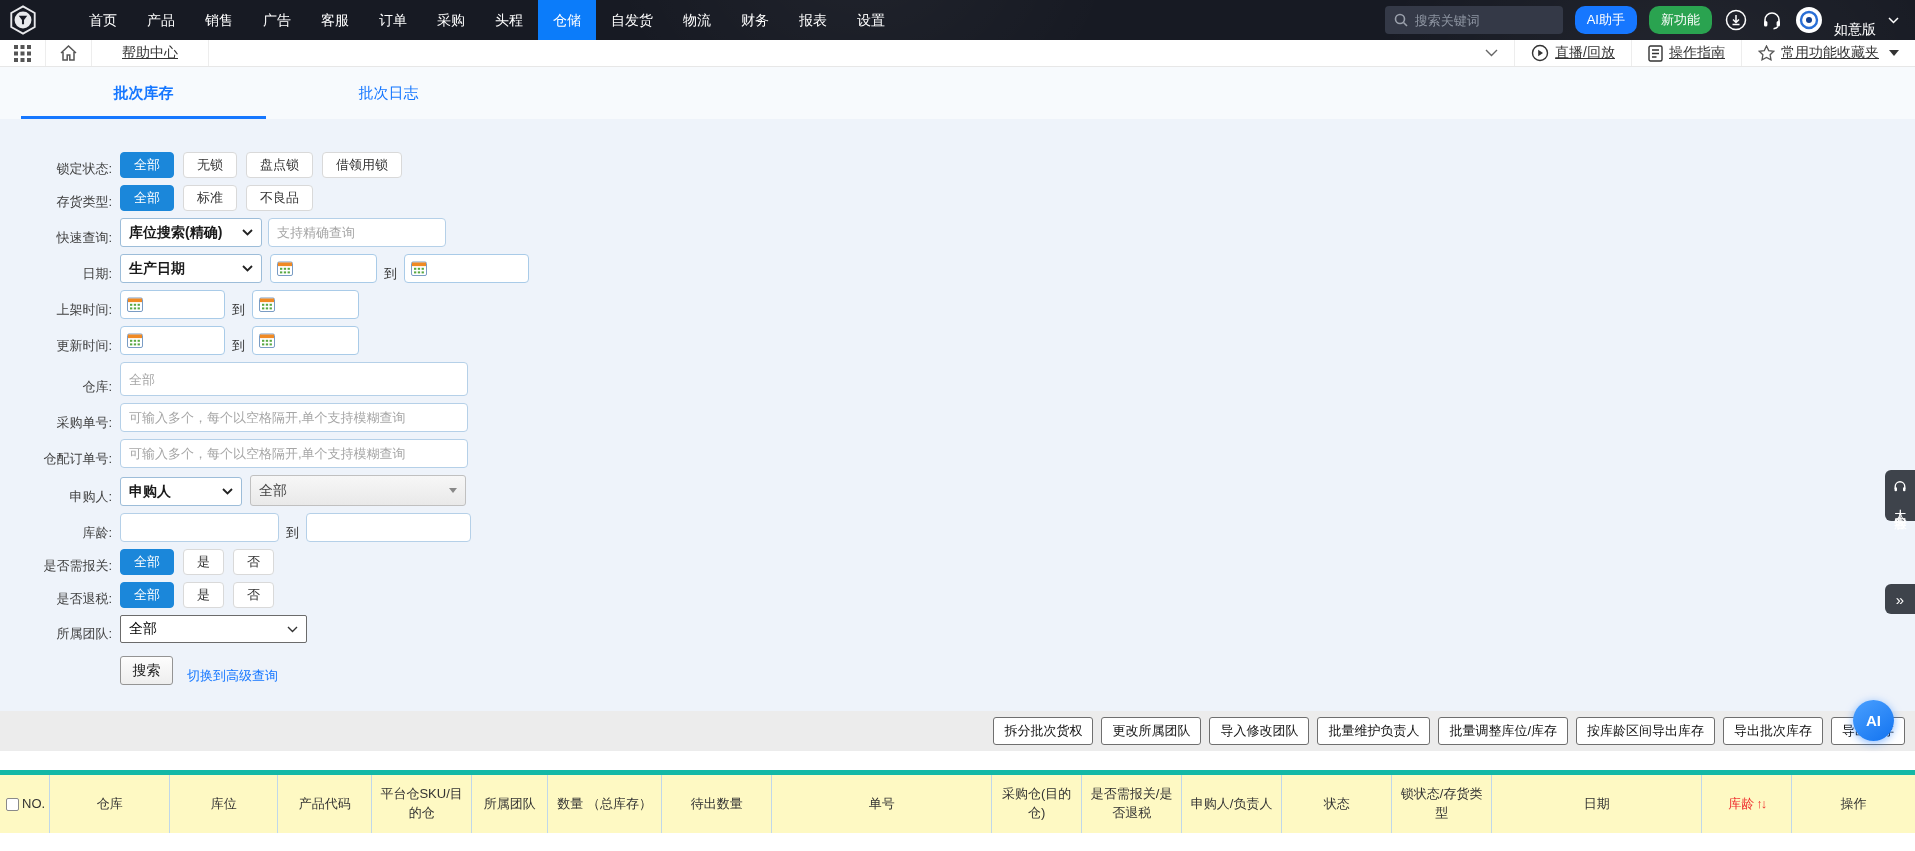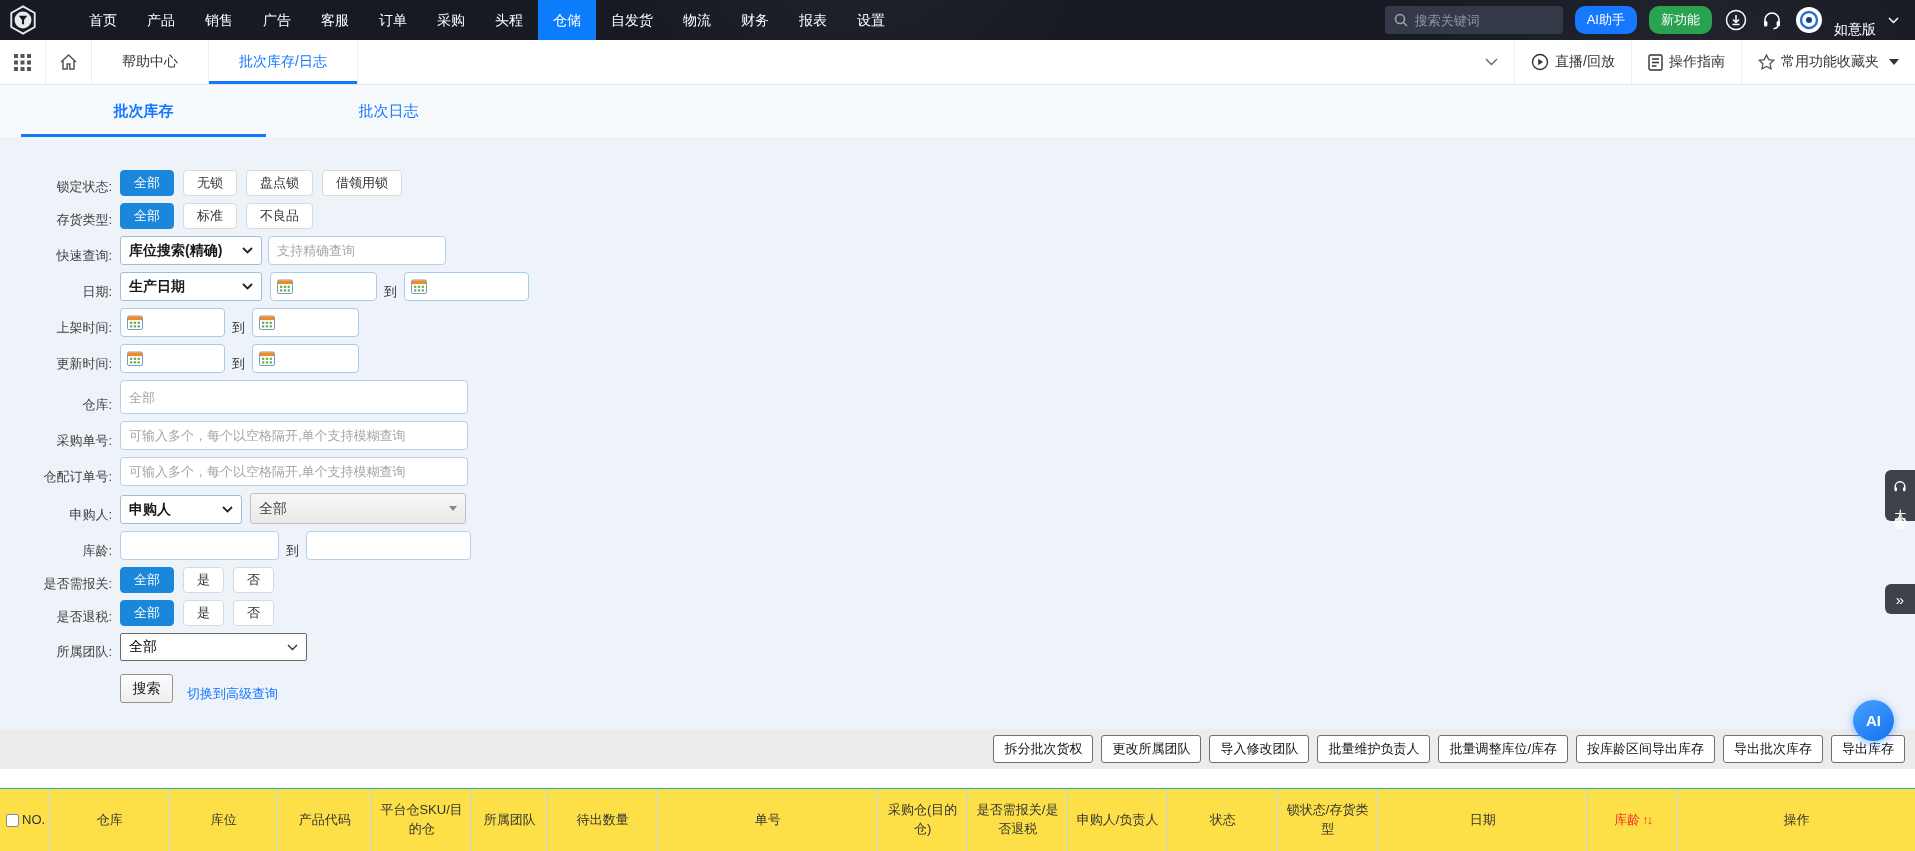"帮助中心" .tabbar { height: 45px -> 27px; text-decoration: none -> underline }
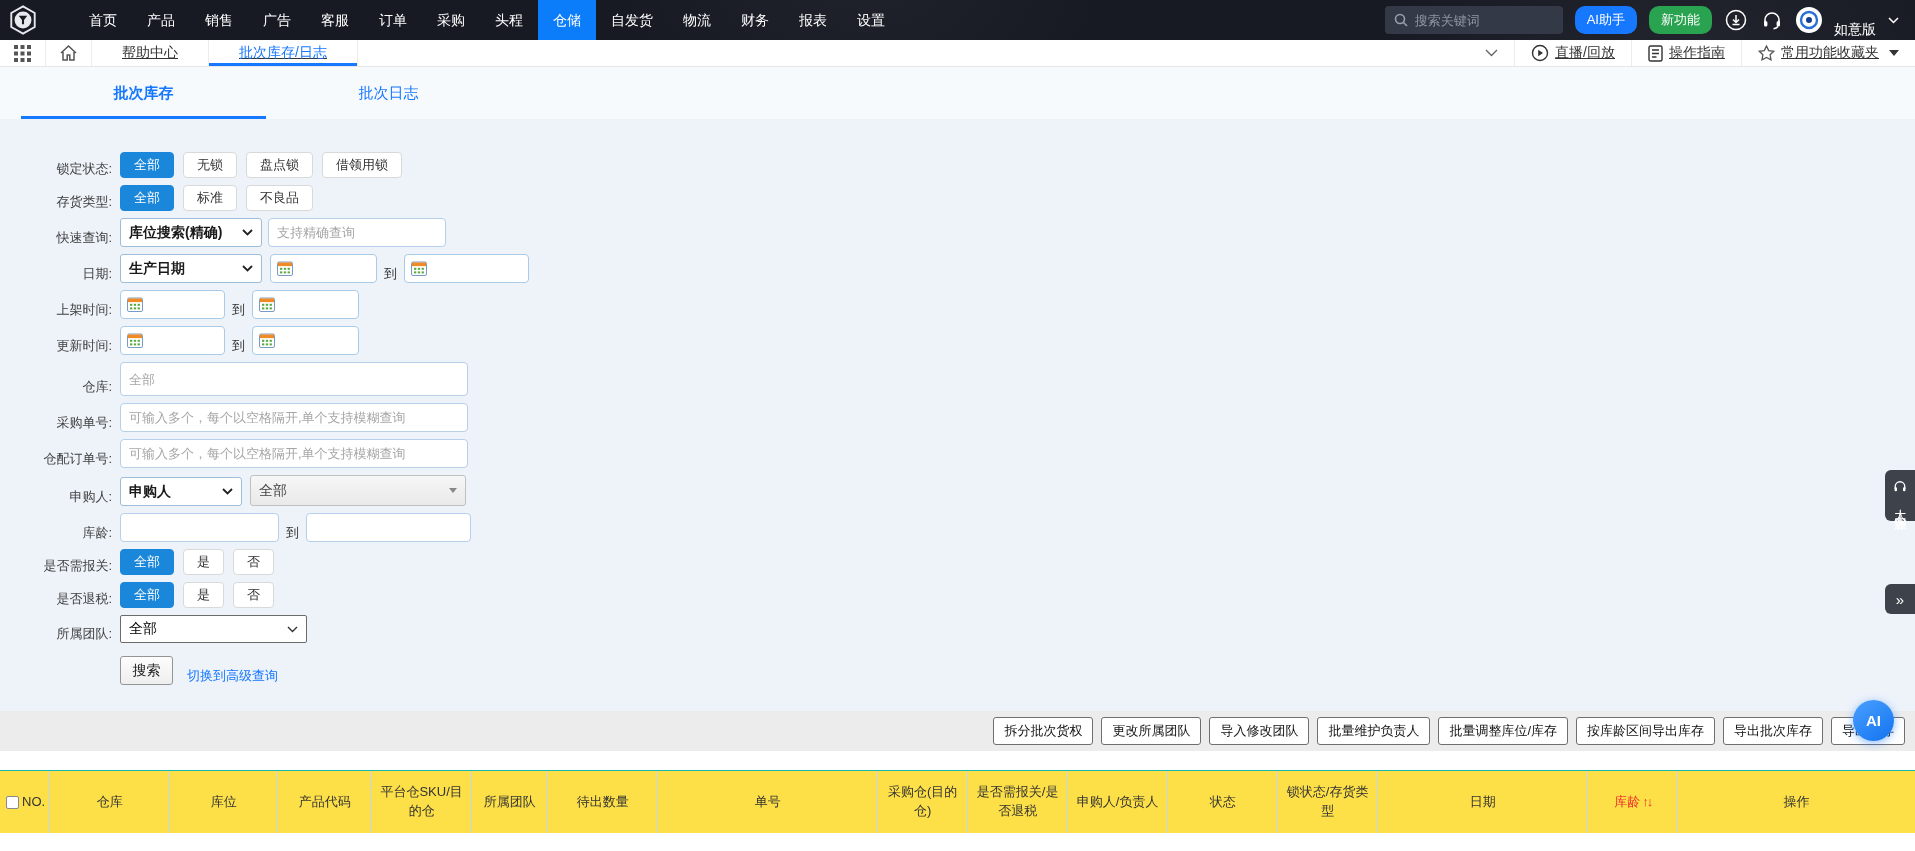"批次库存/日志" span.tab { html: <span>批次库存/日志</span> -> none }
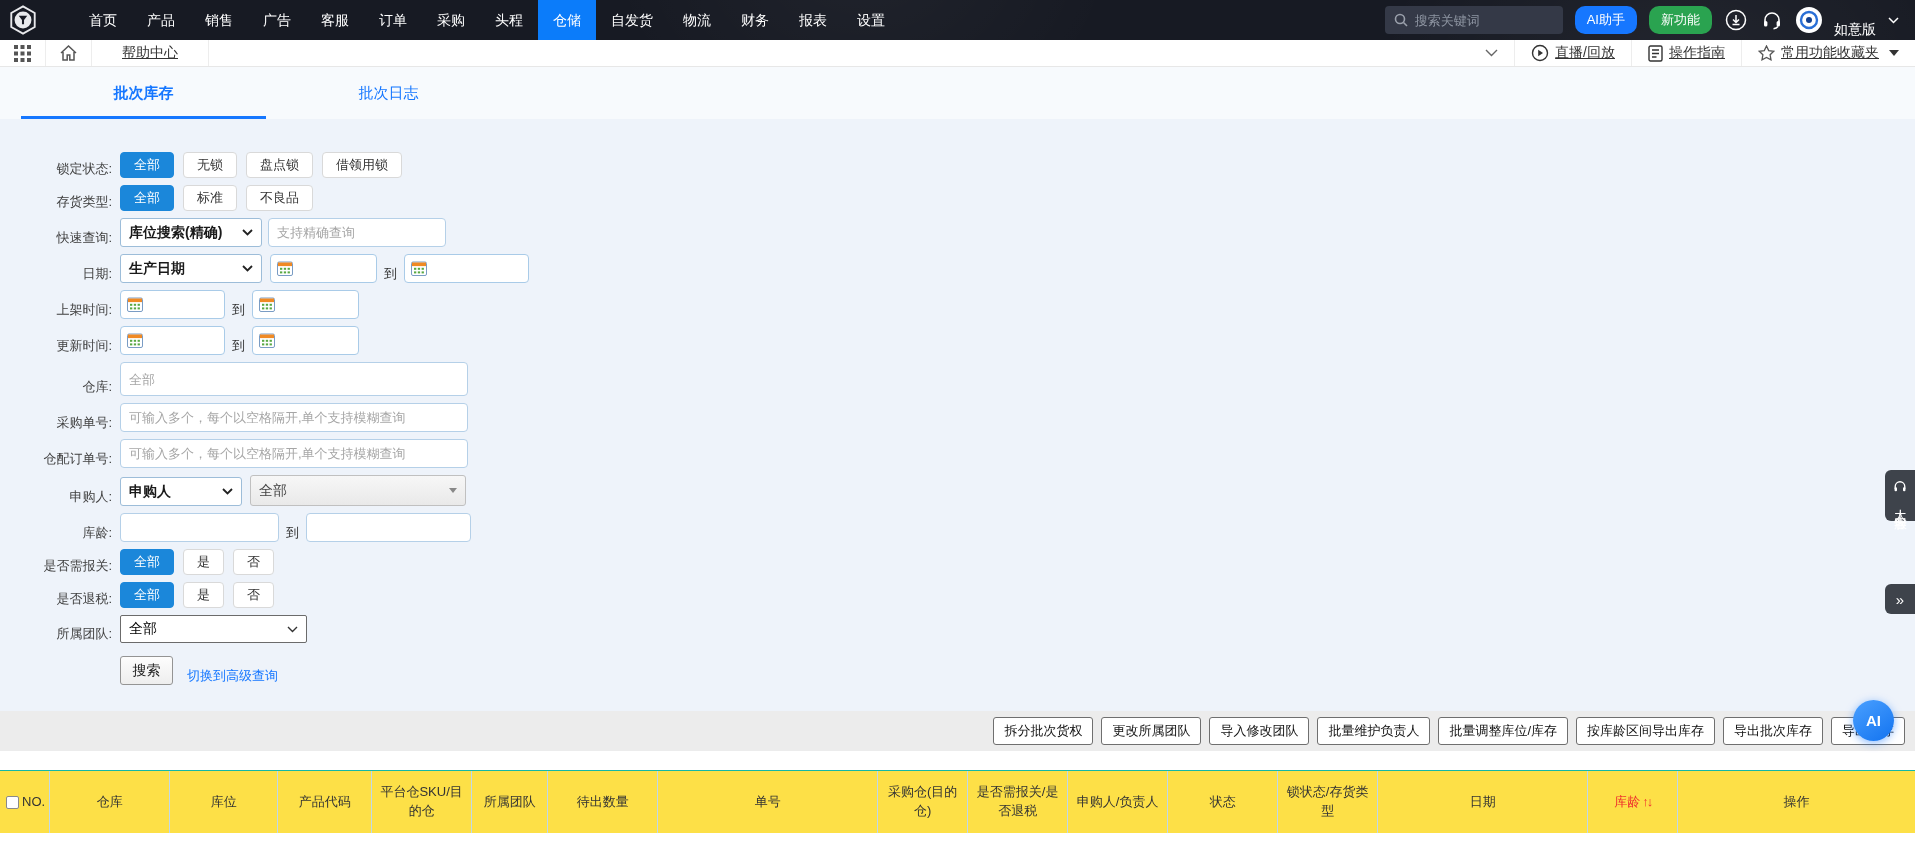"NO." .thead { background: #fde047 -> #fef9c3; border-top: 1px solid #14b8a6 -> 5px solid #14b8a6 }
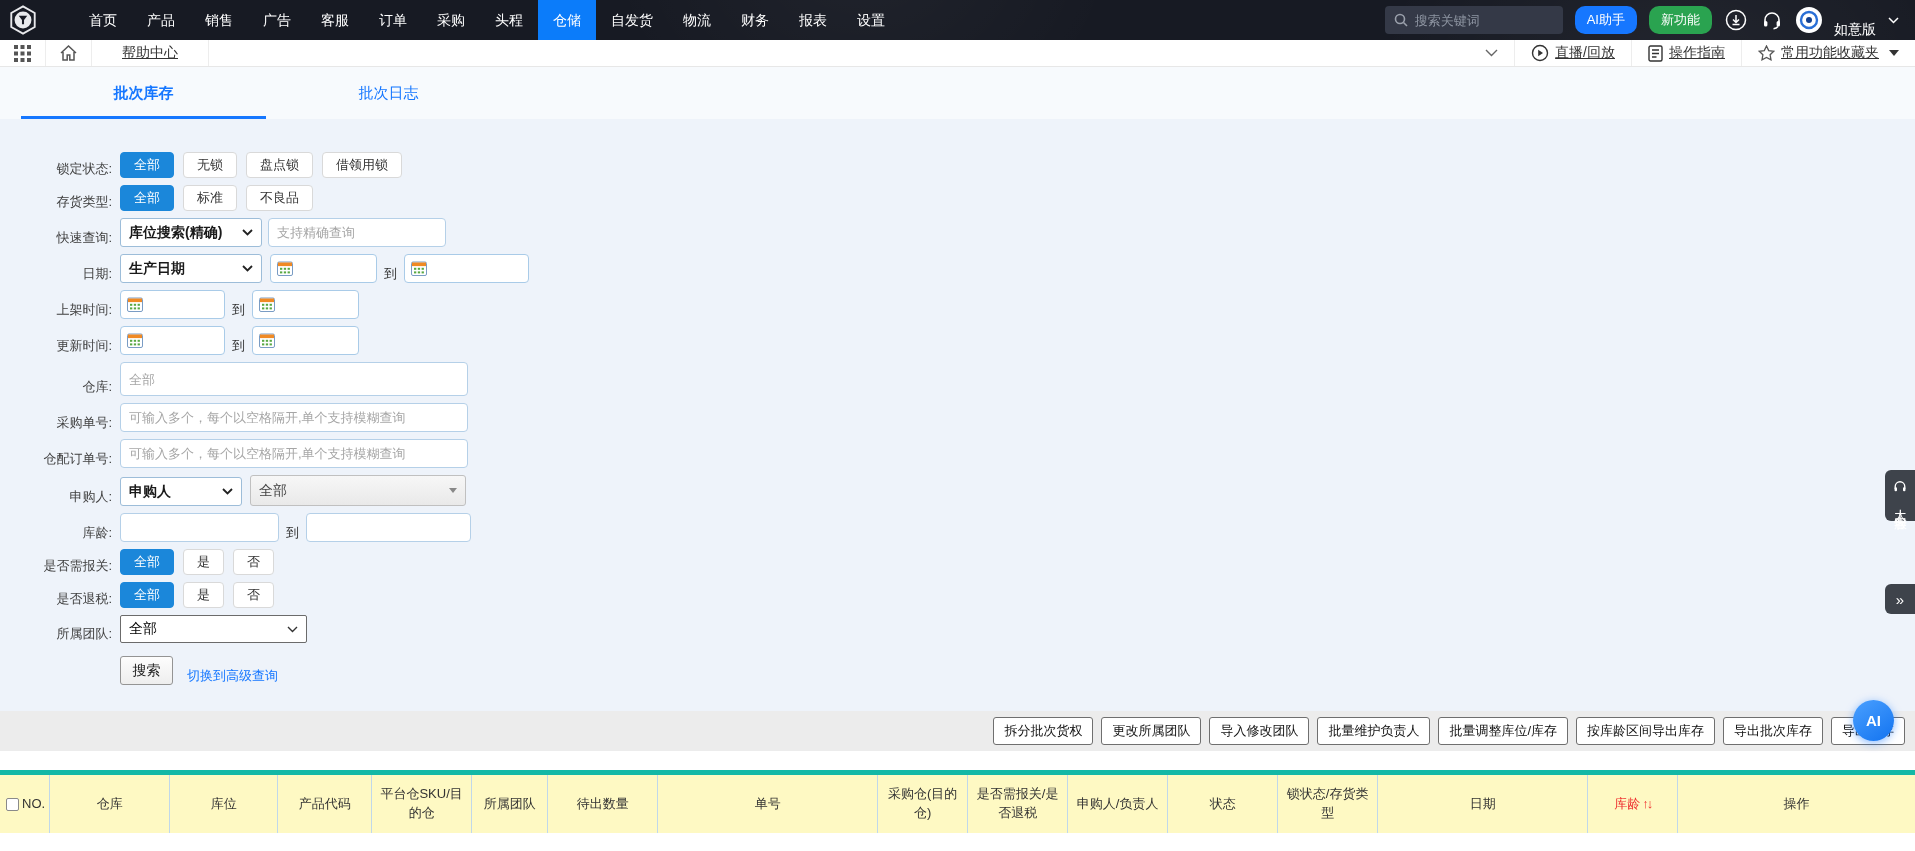"数量 （总库存）" div.th { html: none -> <div>数量 （总库存）</div> }
